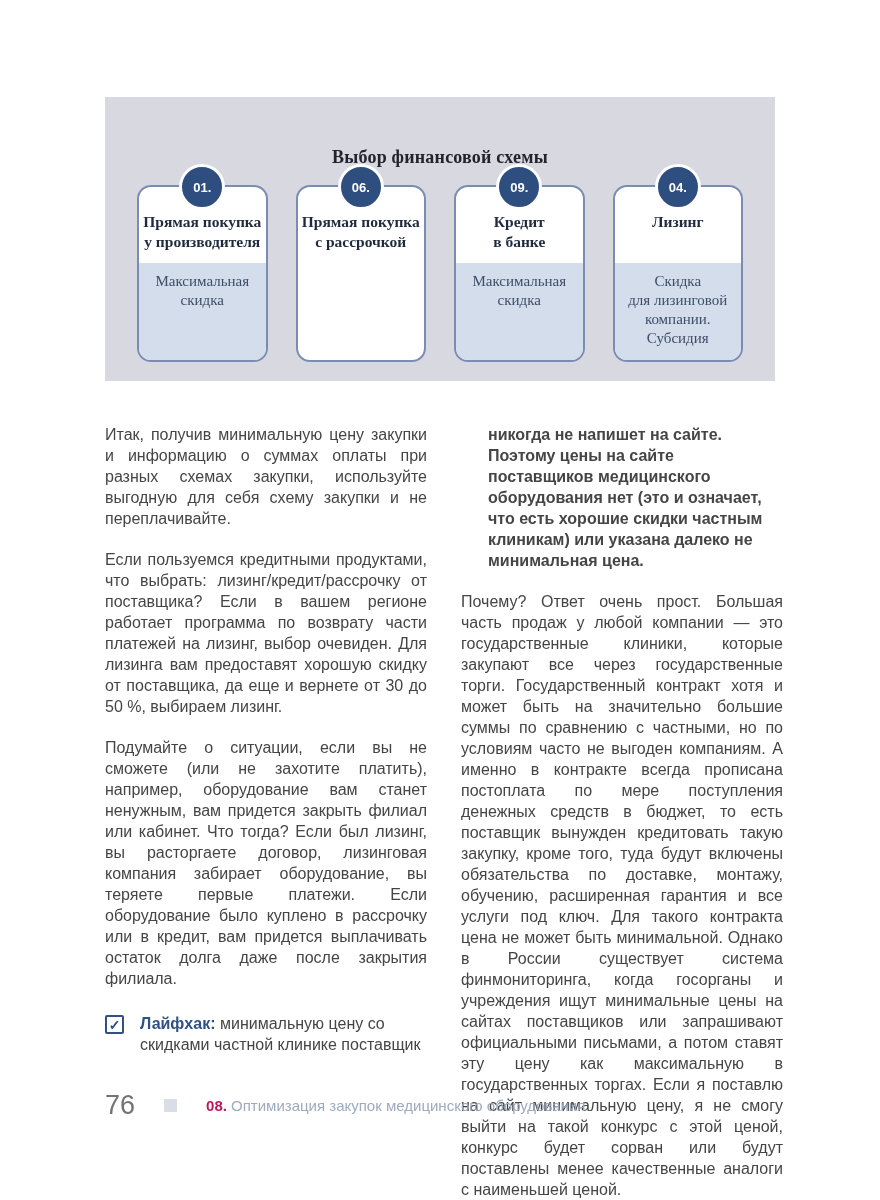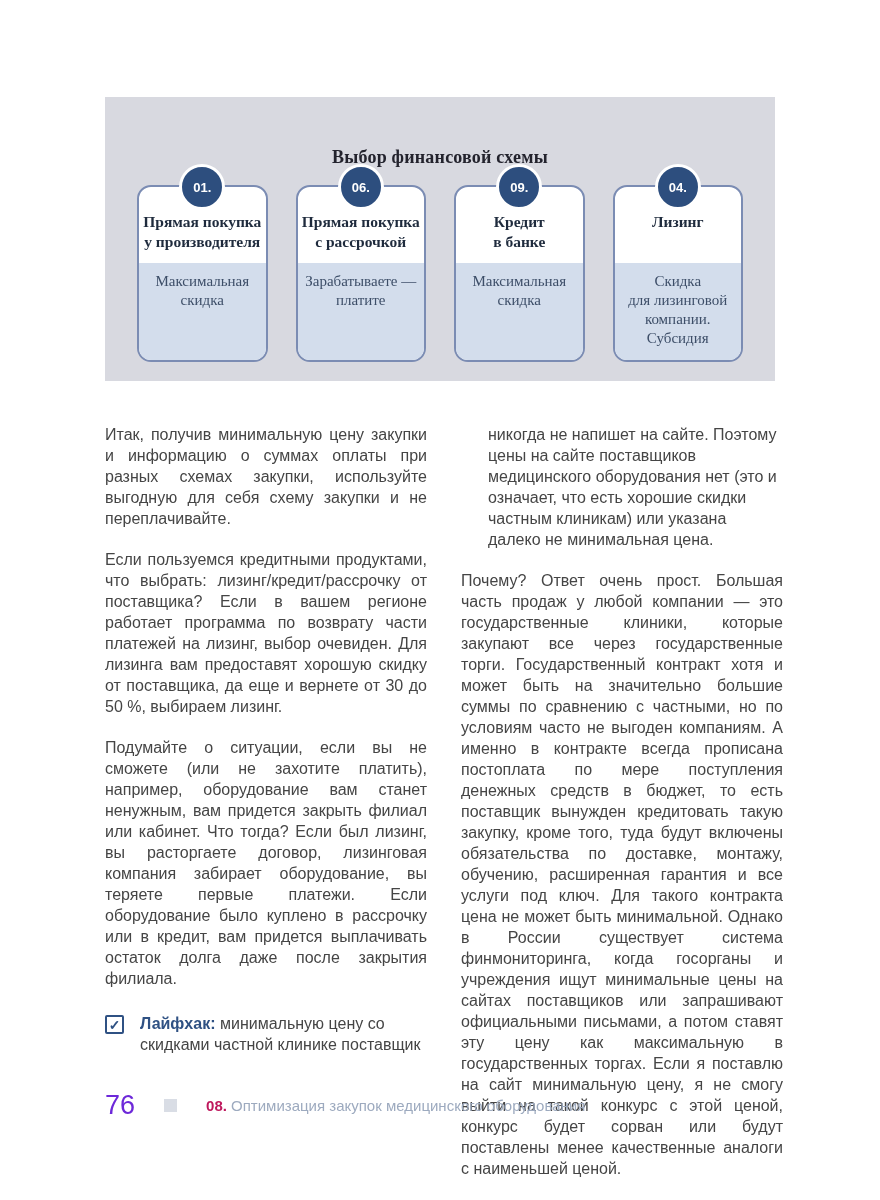"Зарабатываете —" div.card-bottom { html: <div>Зарабатываете — платите</div> -> none }
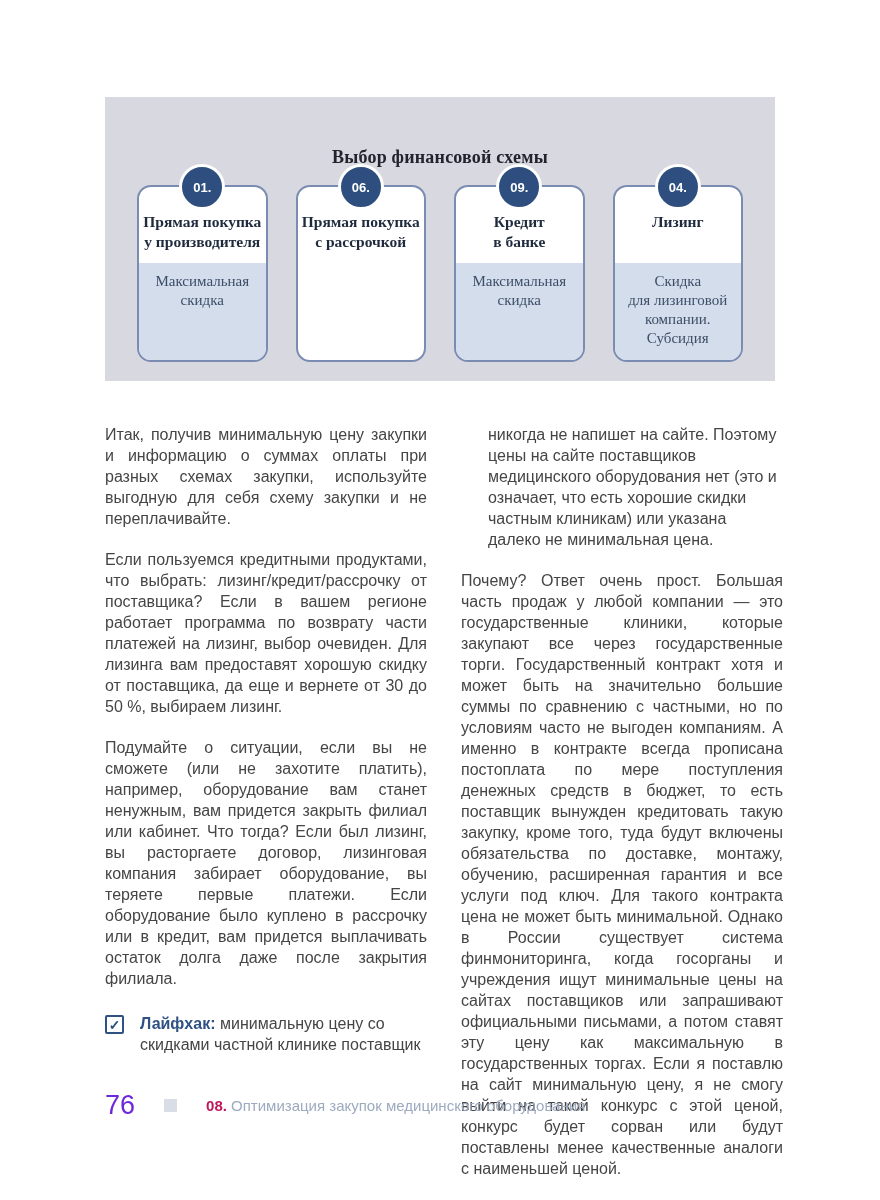"никогда не напишет на сайте." .continuation { font-weight: none -> bold }
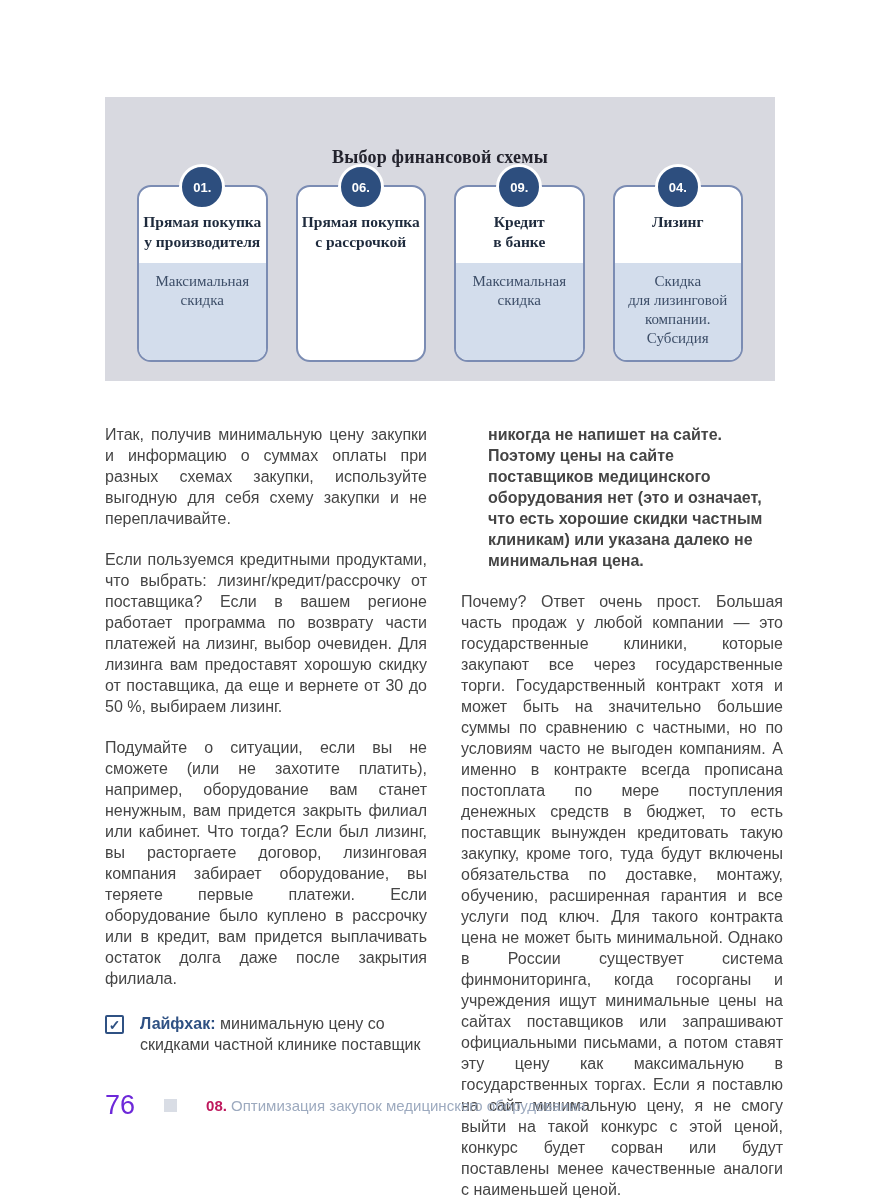"76" .page-number { color: #6d28d9 -> #737373 }
